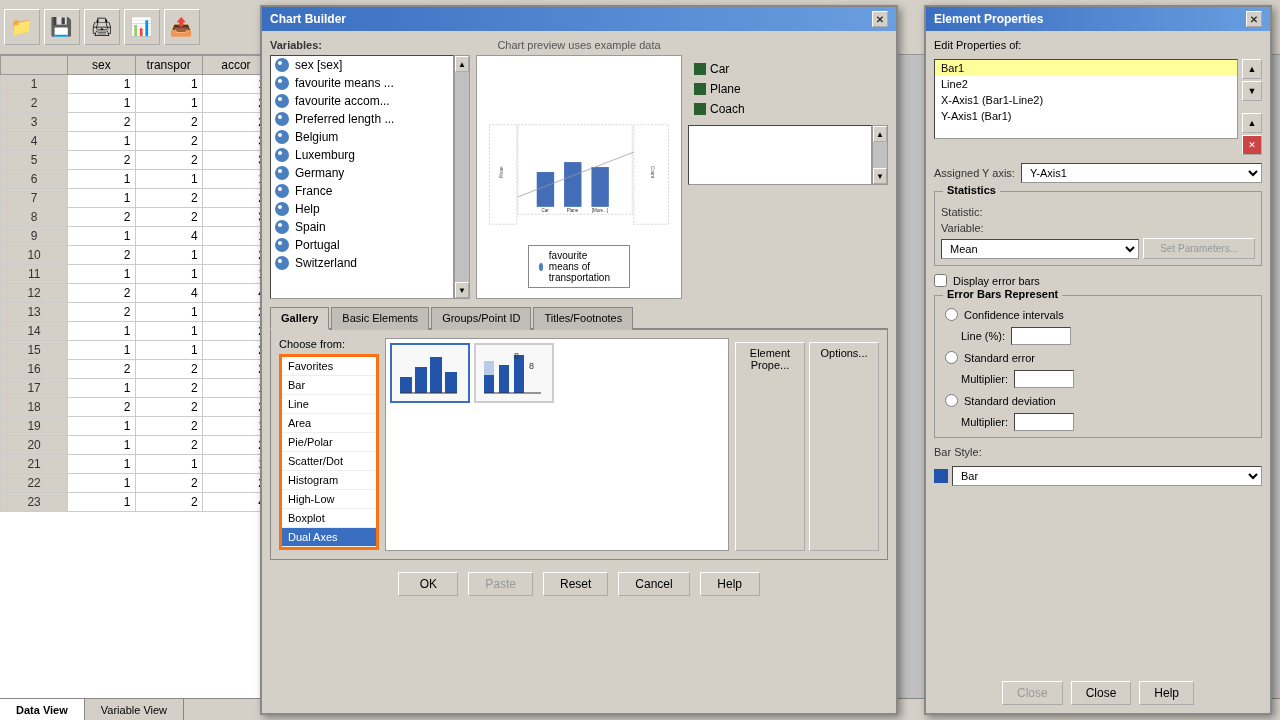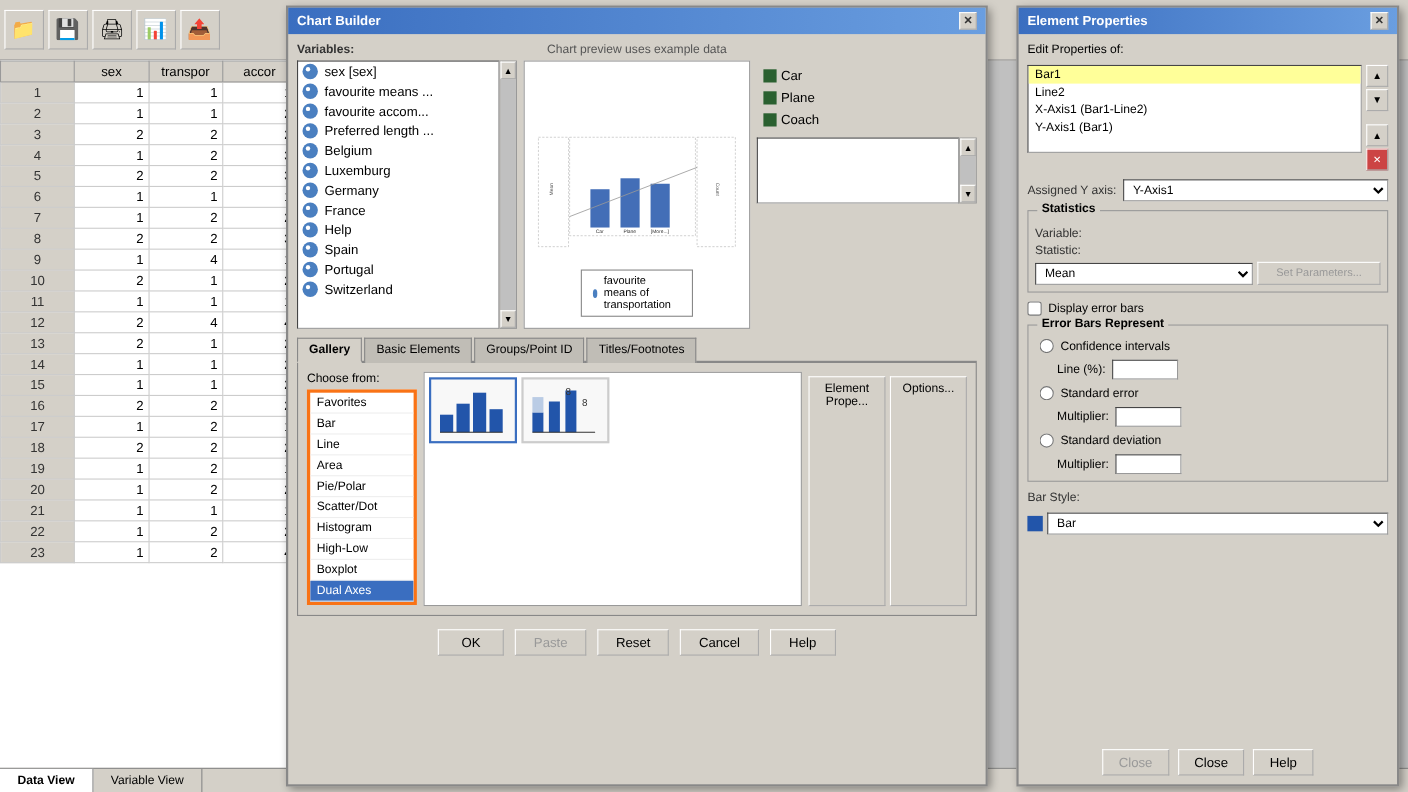"Variable:" div.props-row { order: before "Statistic:" -> after "Statistic:" }
